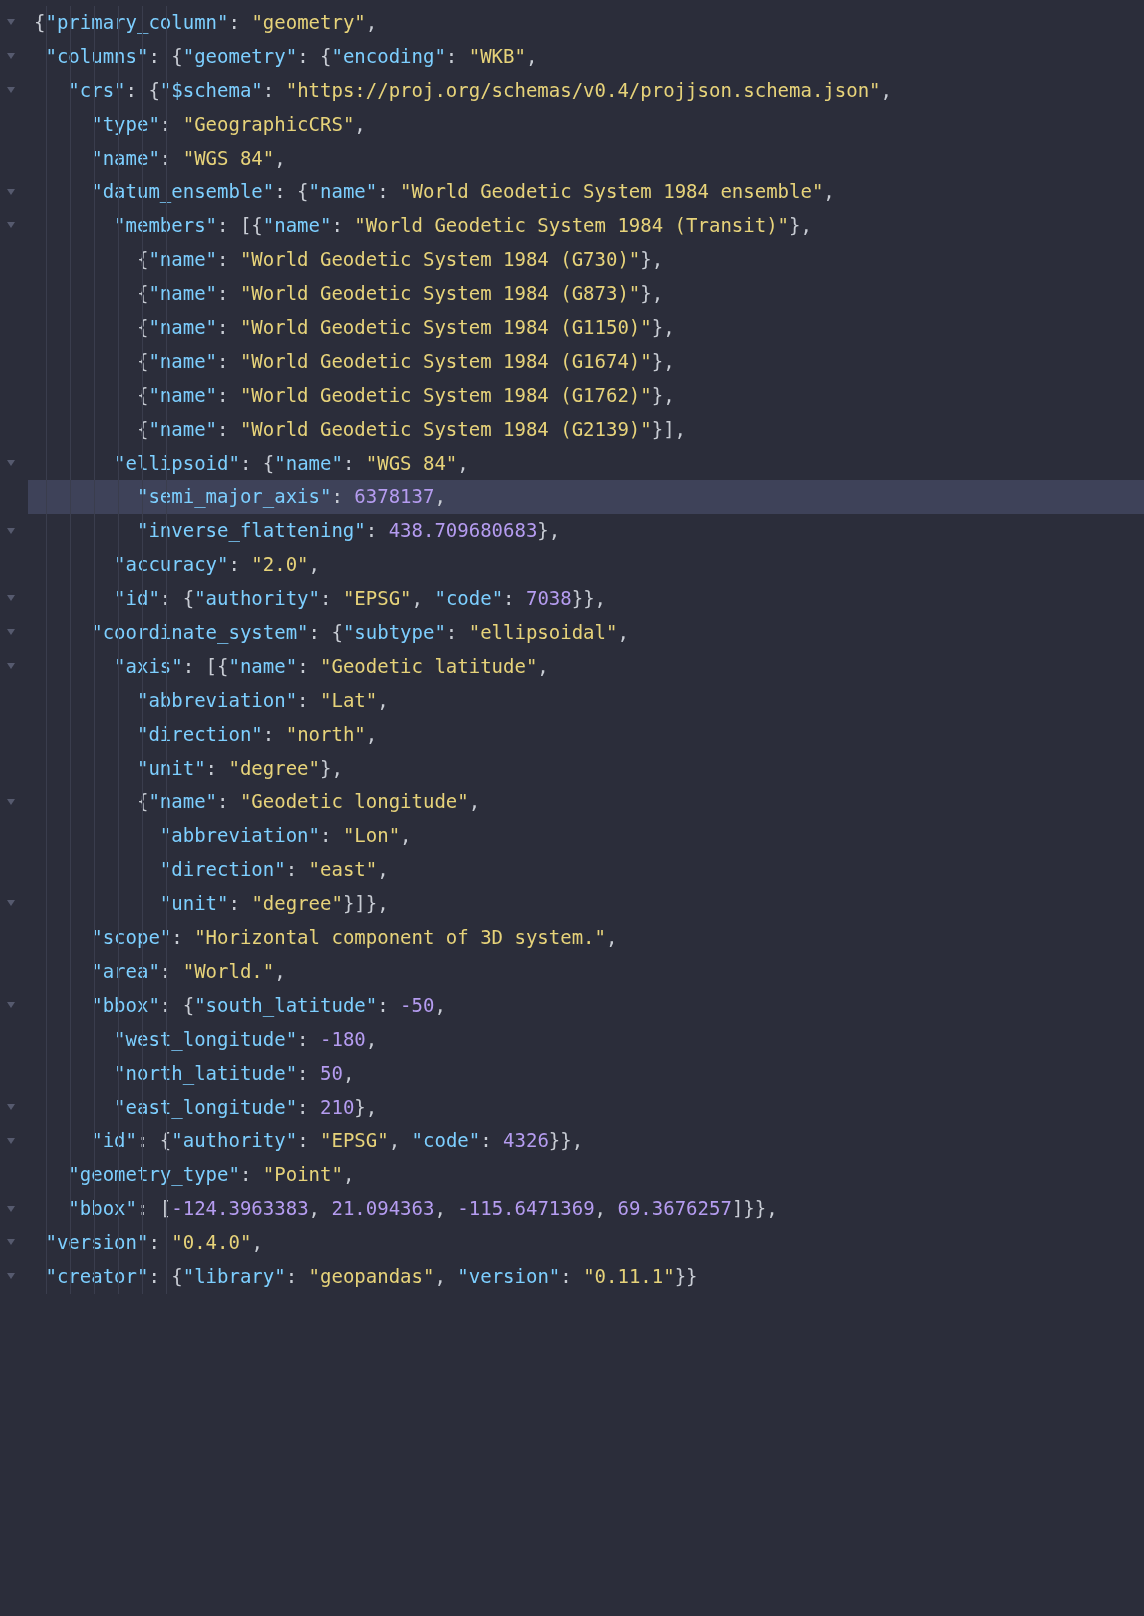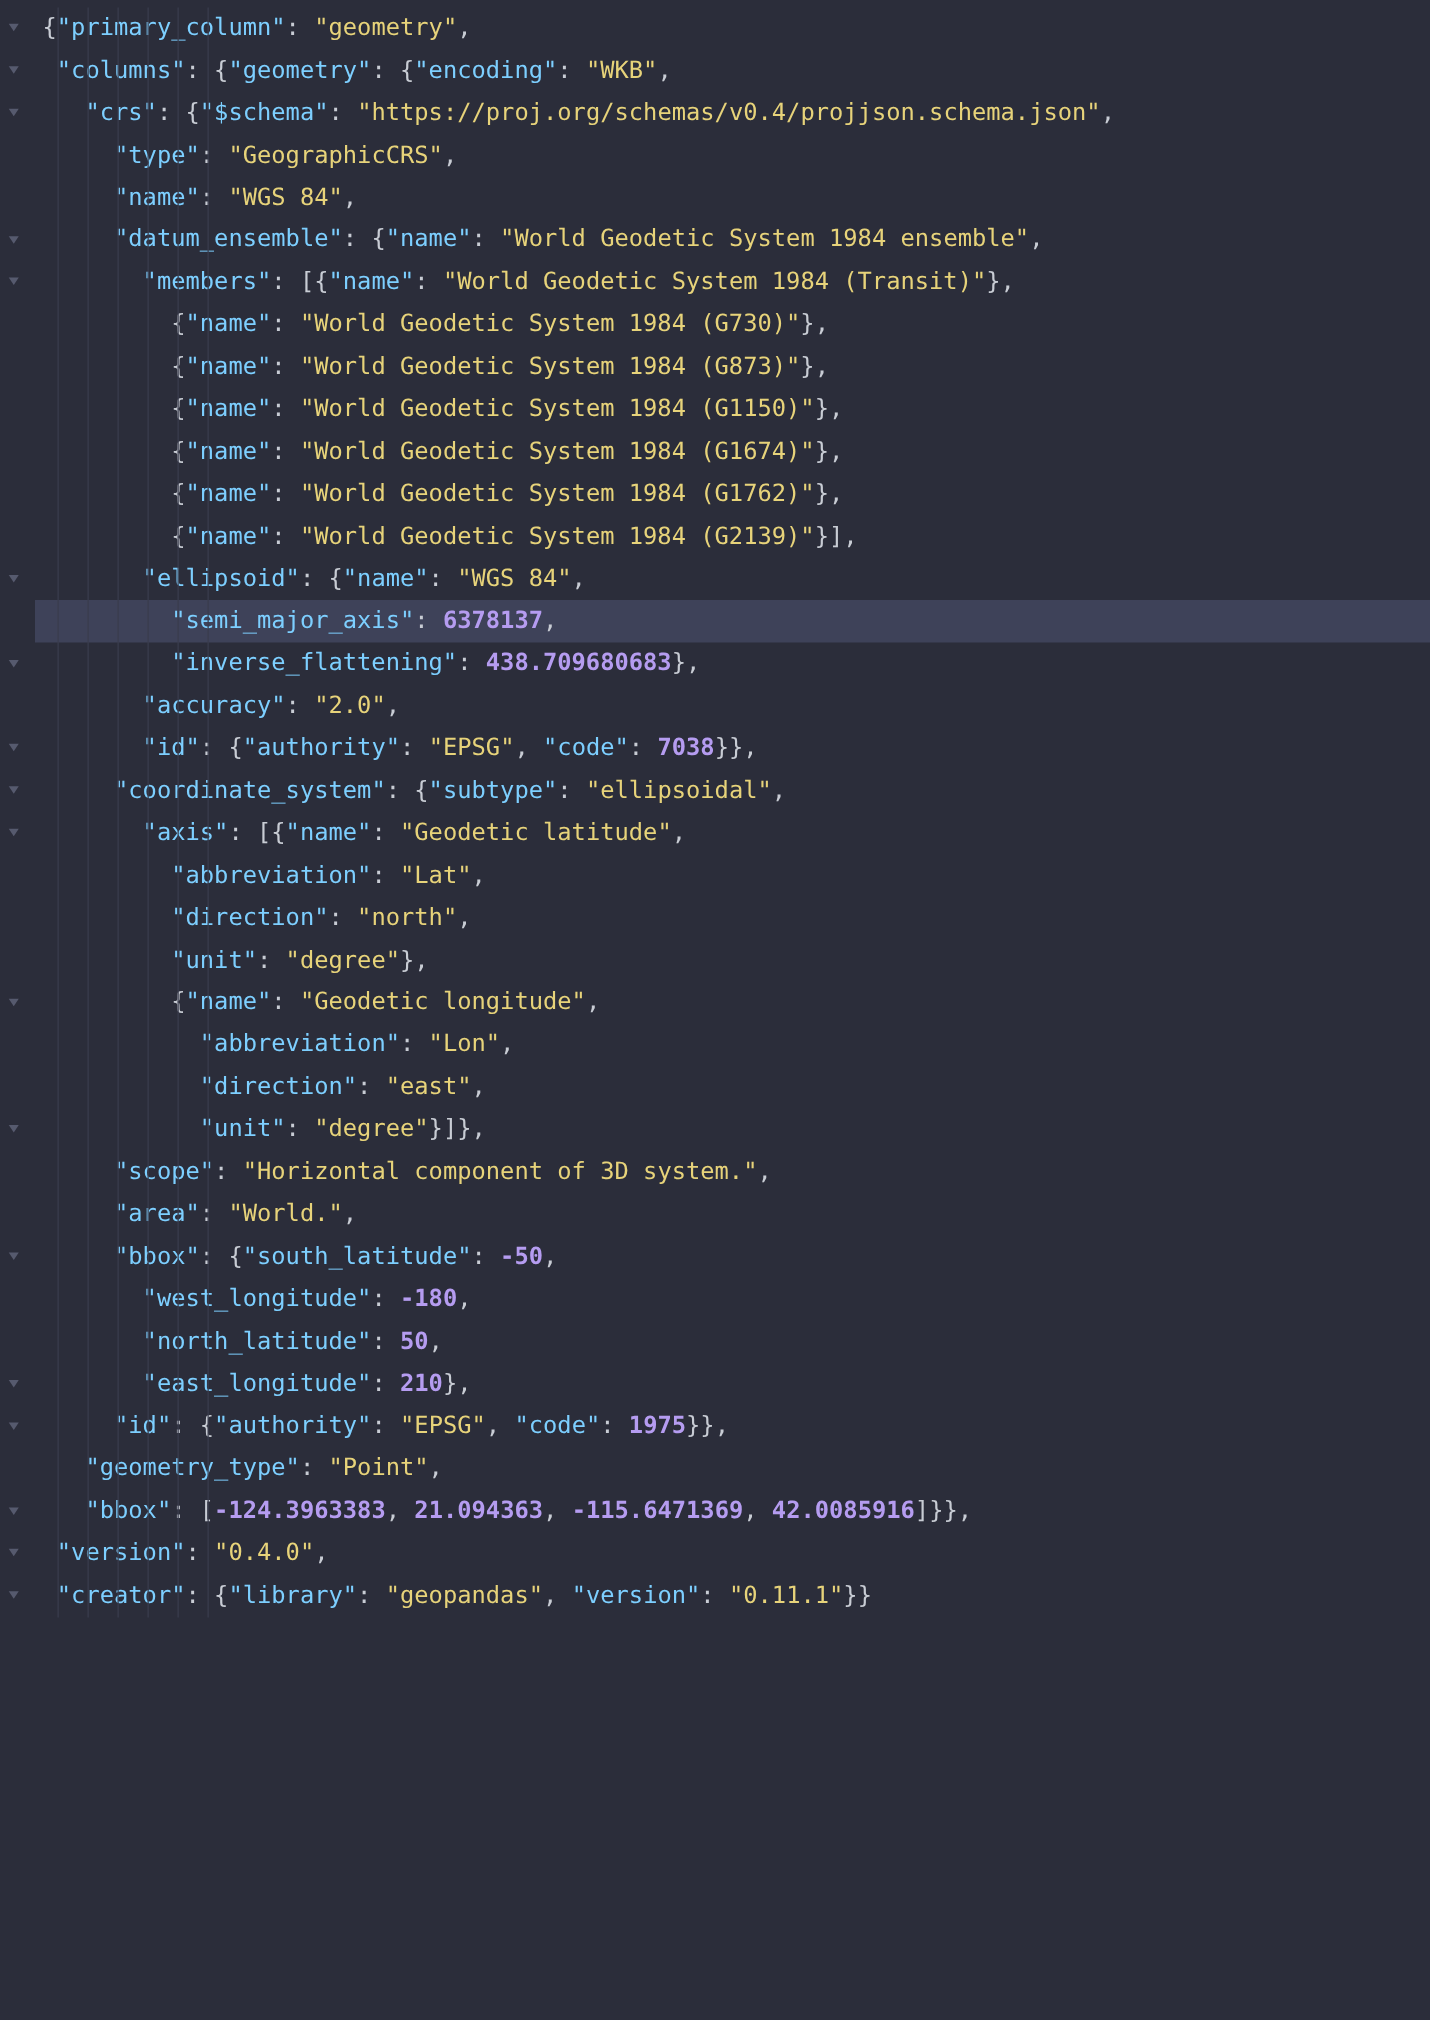"6378137" .n { font-weight: bold -> none }
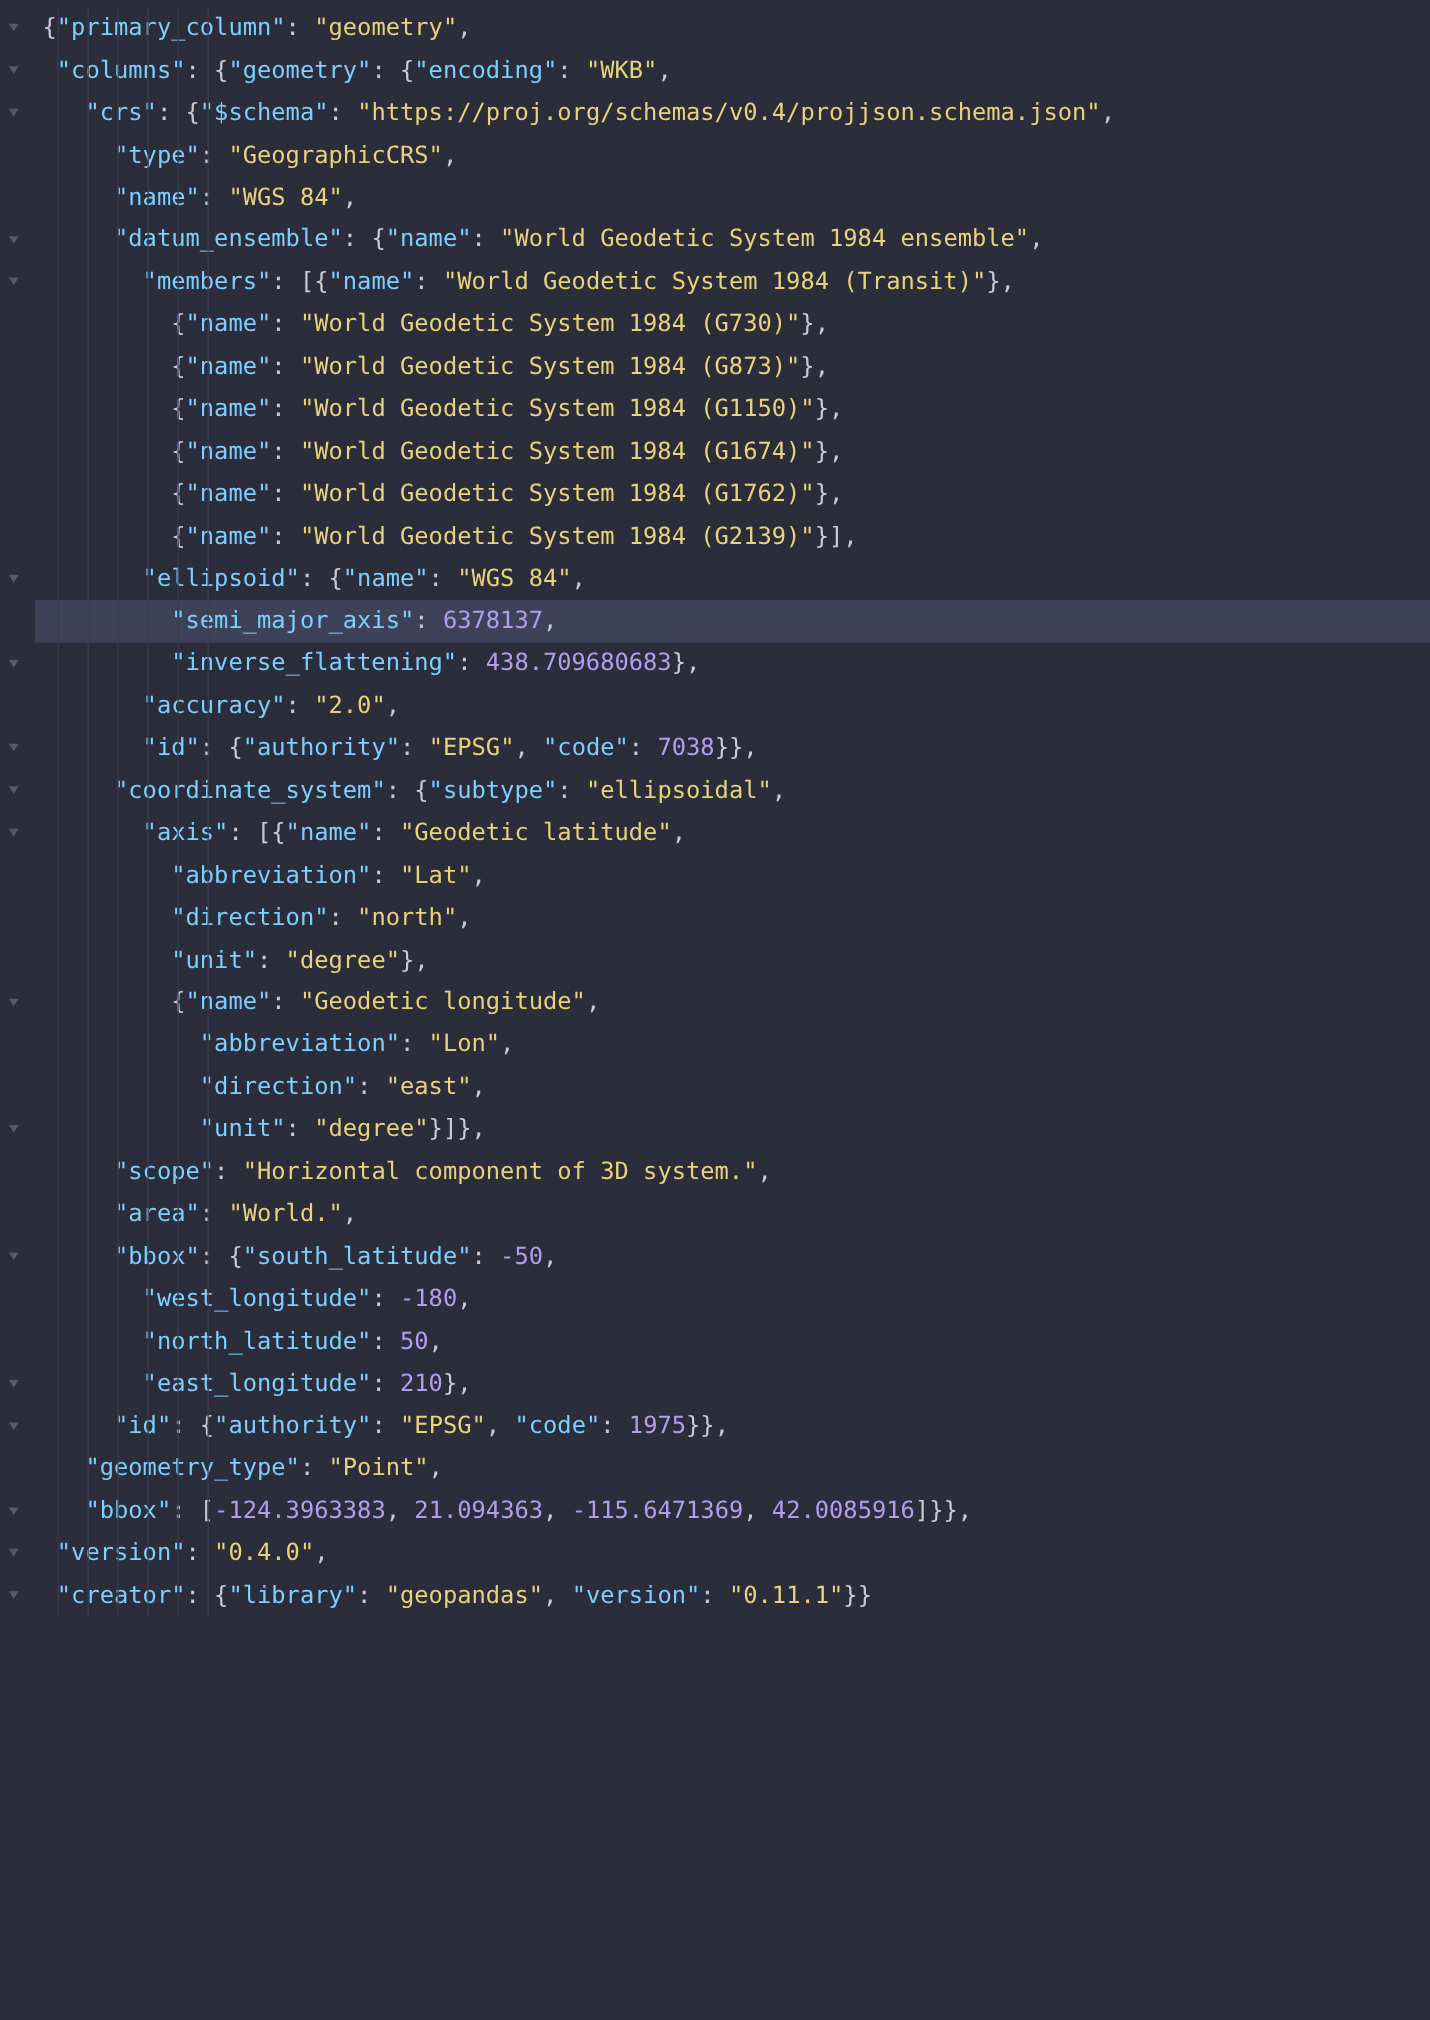"1975" span.n { text: 1975 -> 4326 }
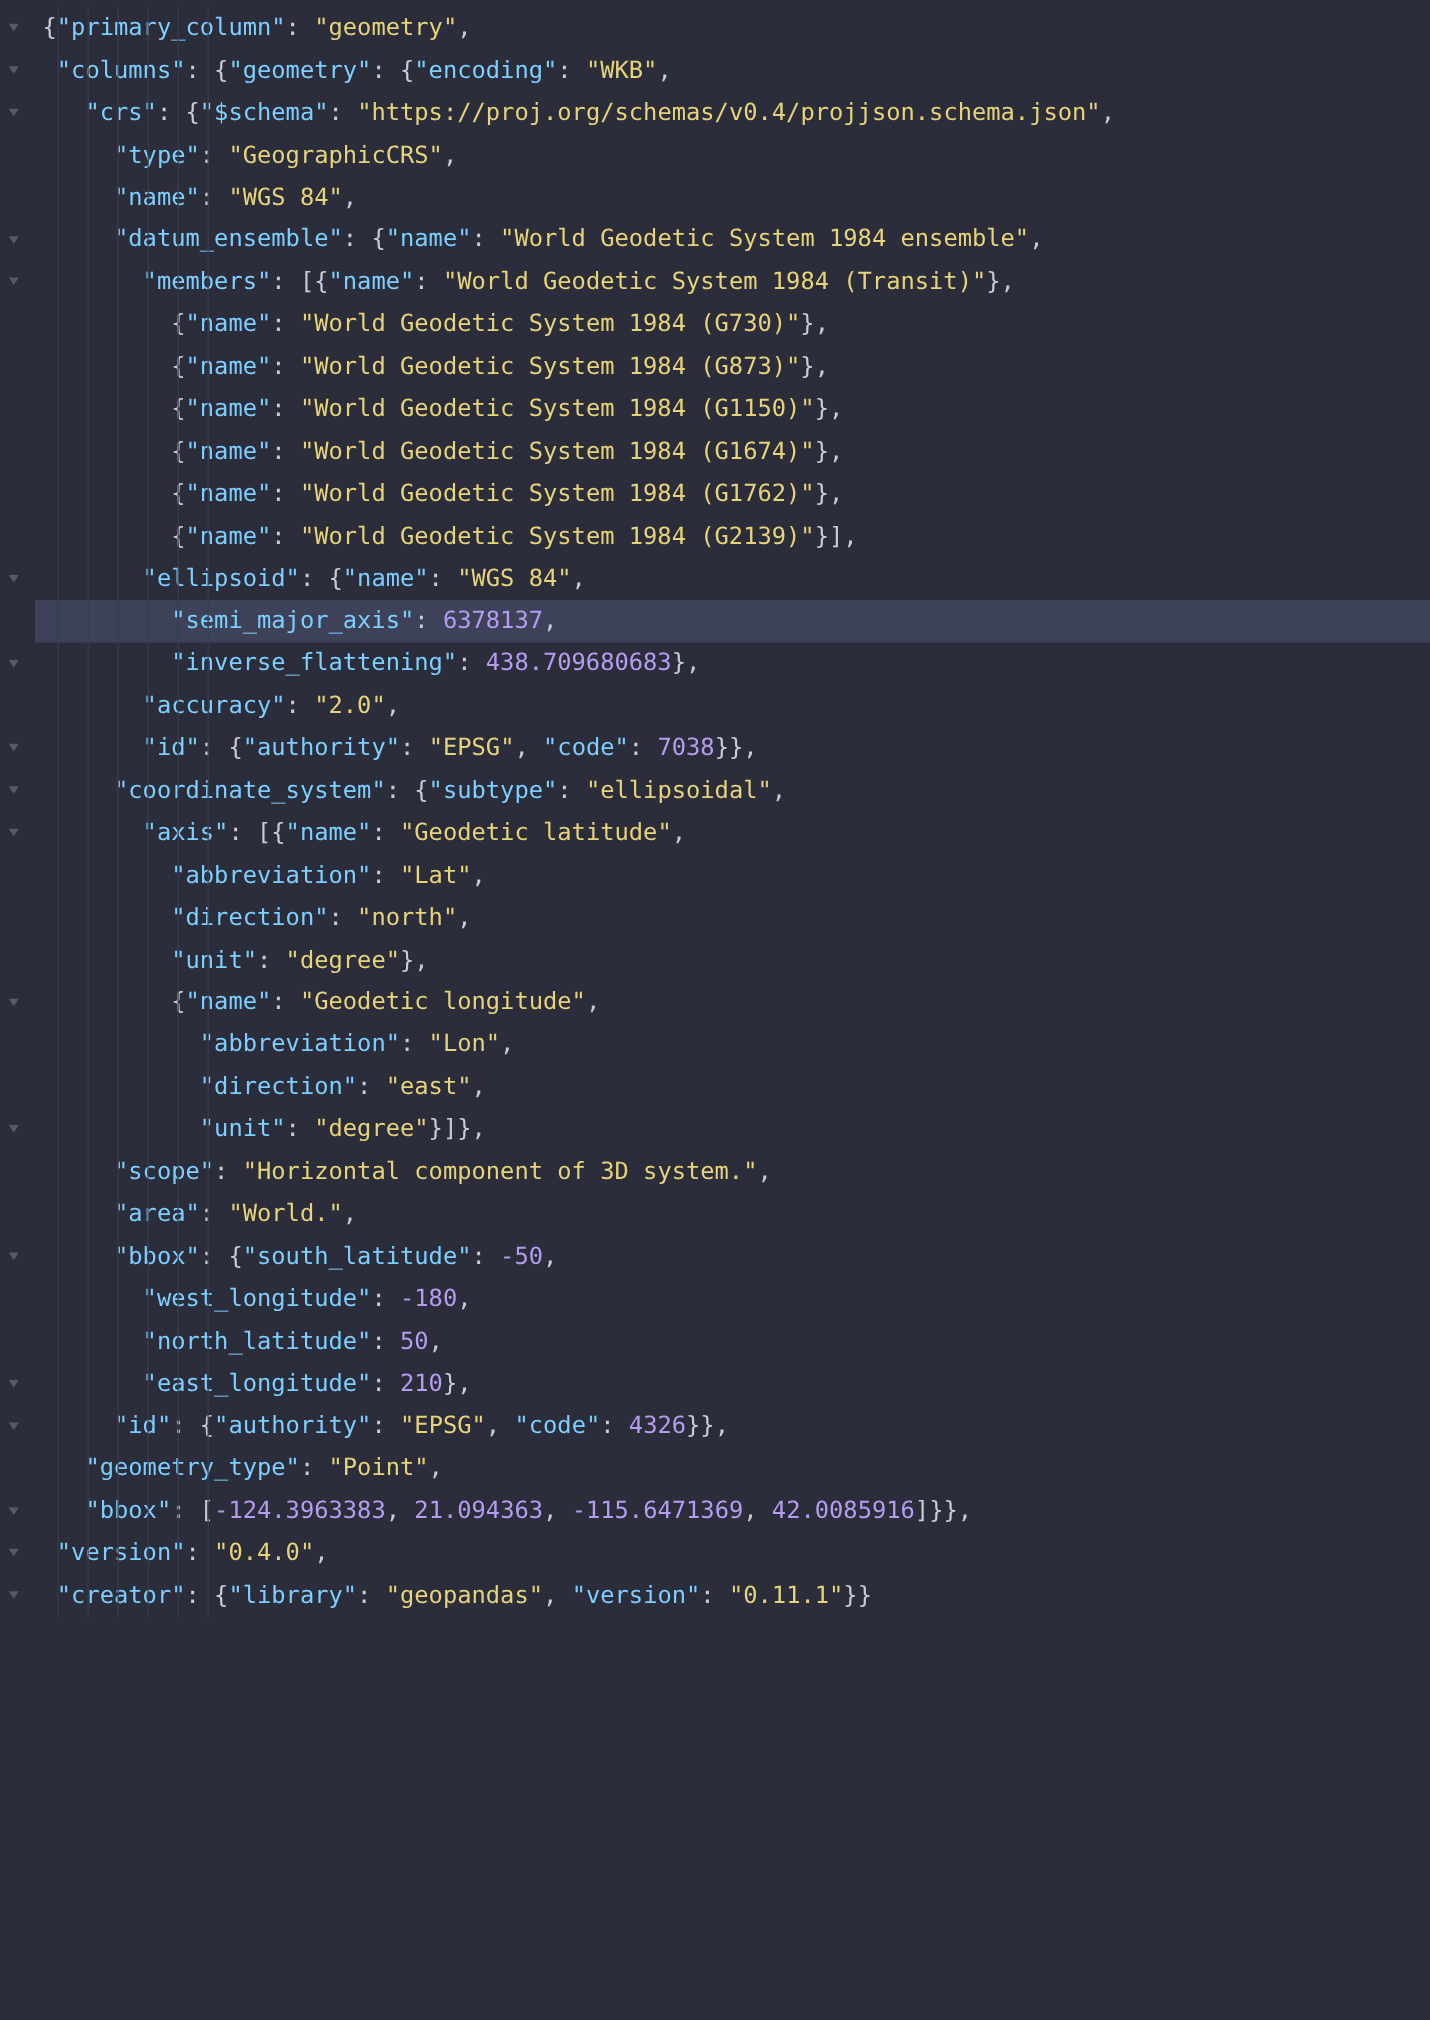"42.0085916" span.n { text: 42.0085916 -> 69.3676257 }
